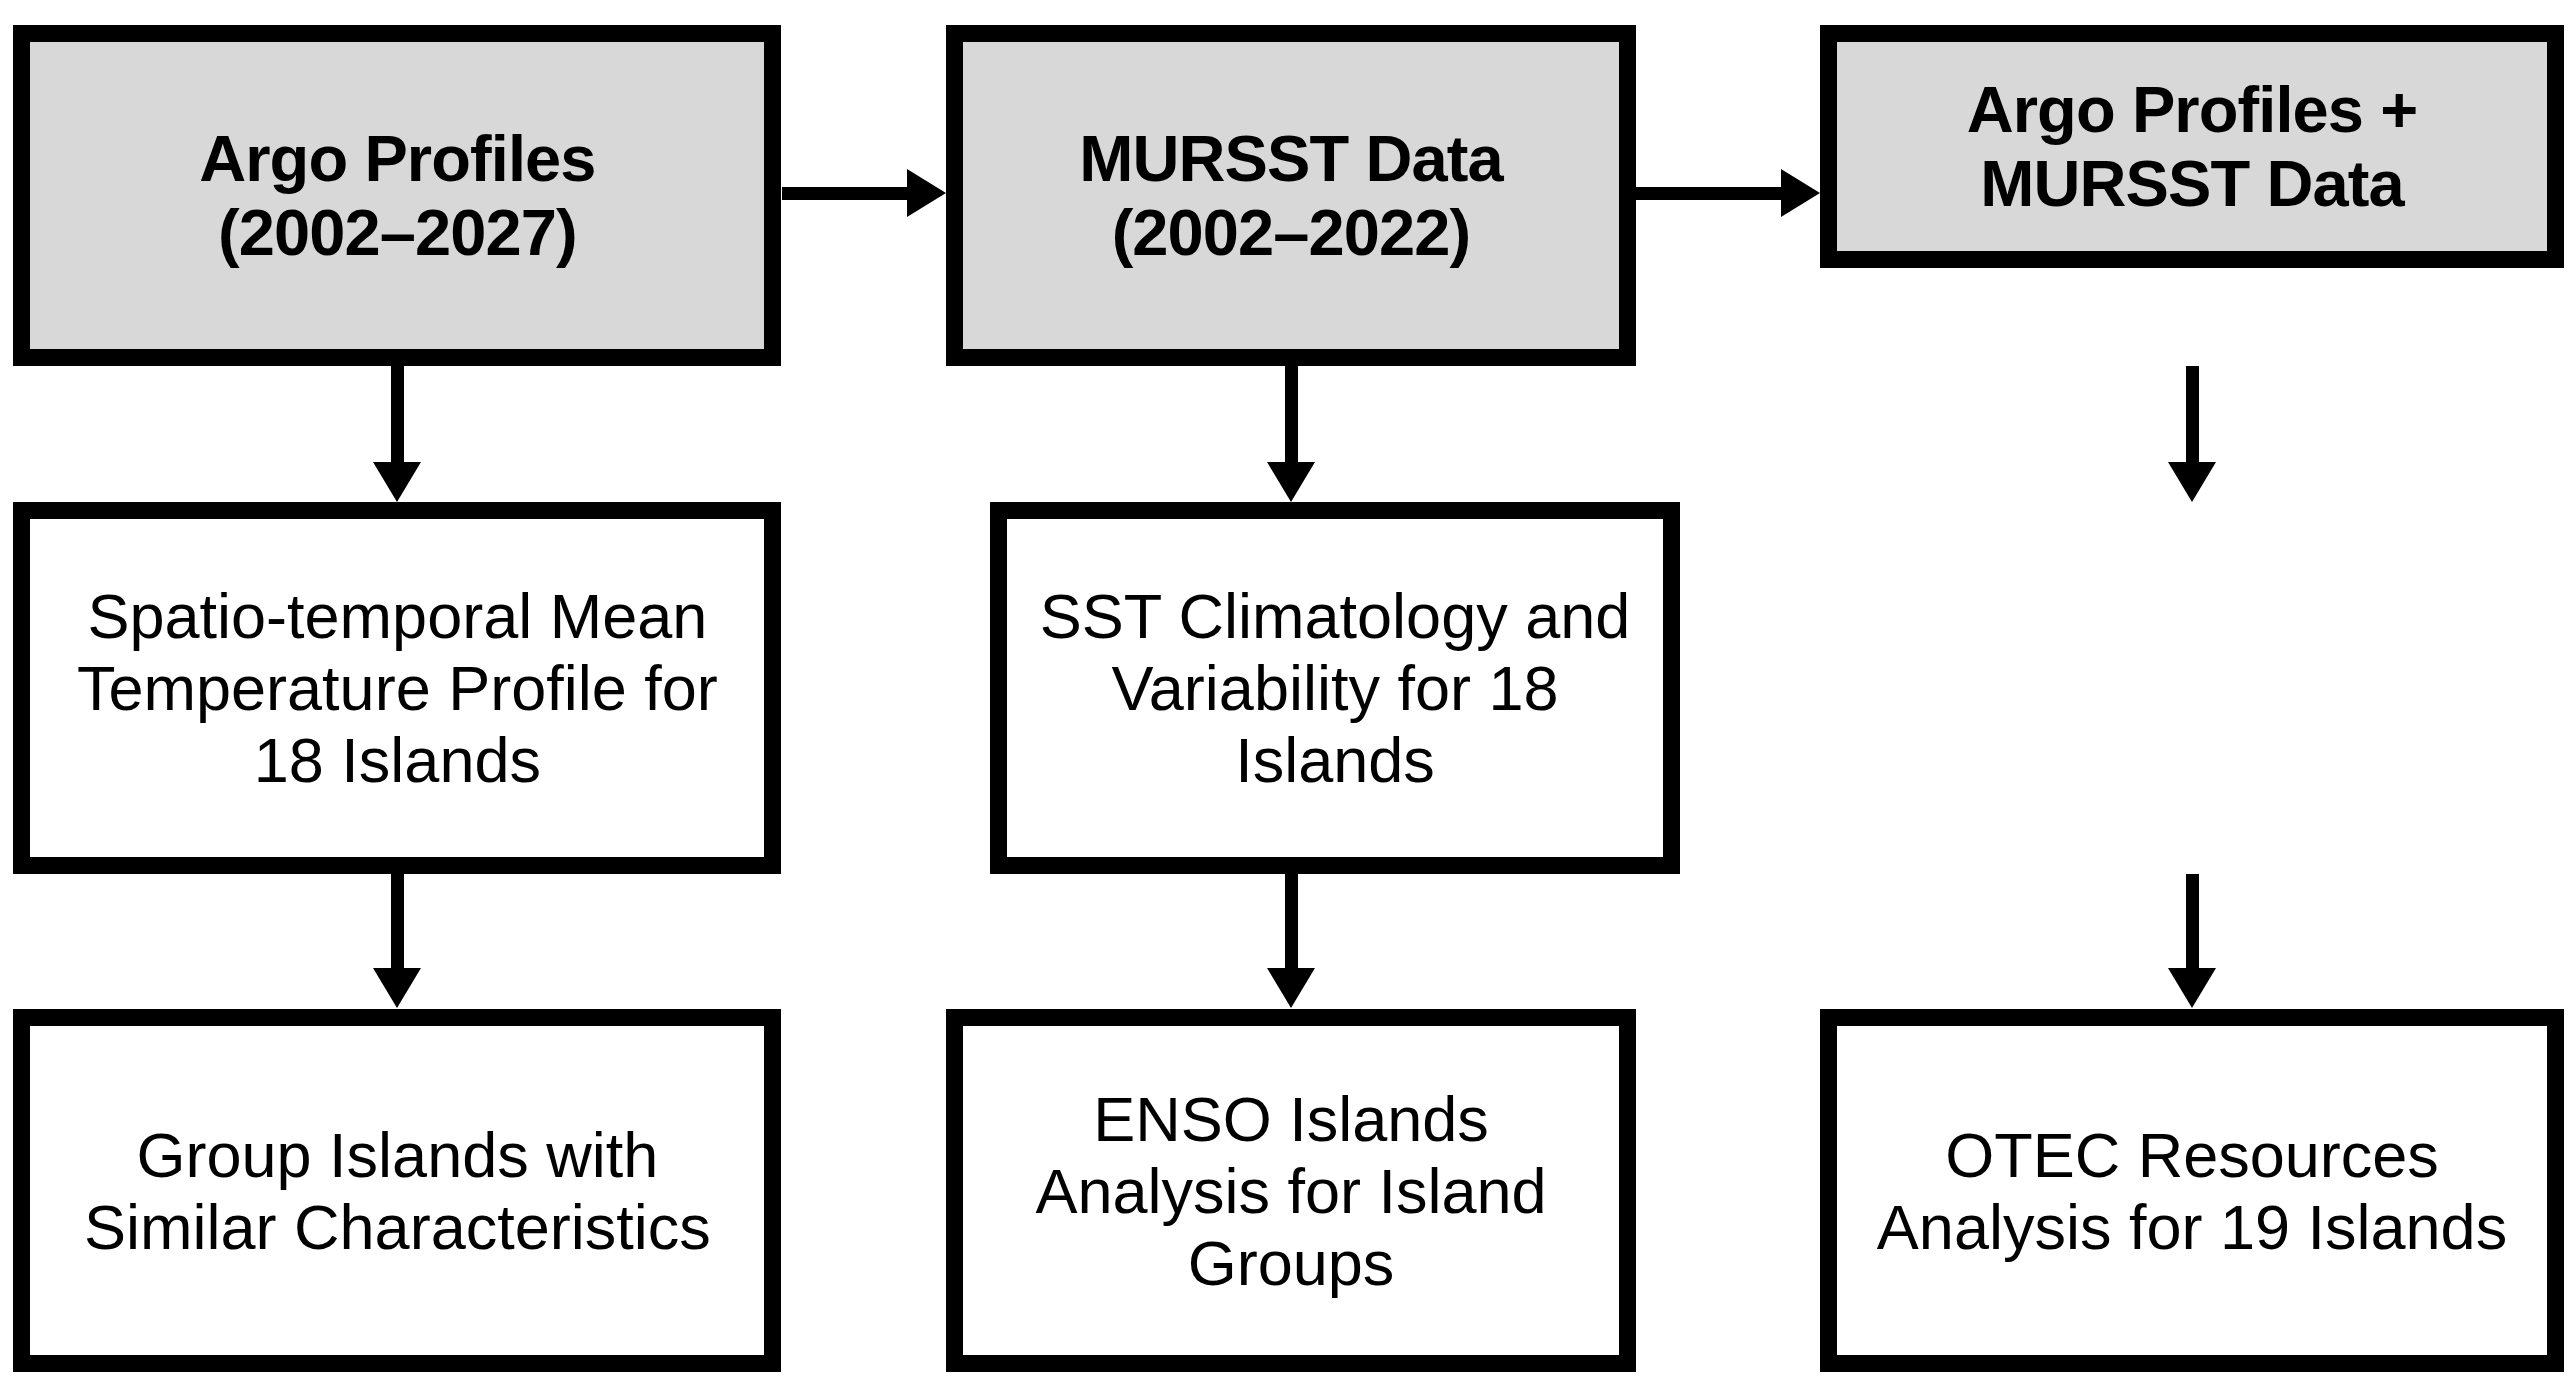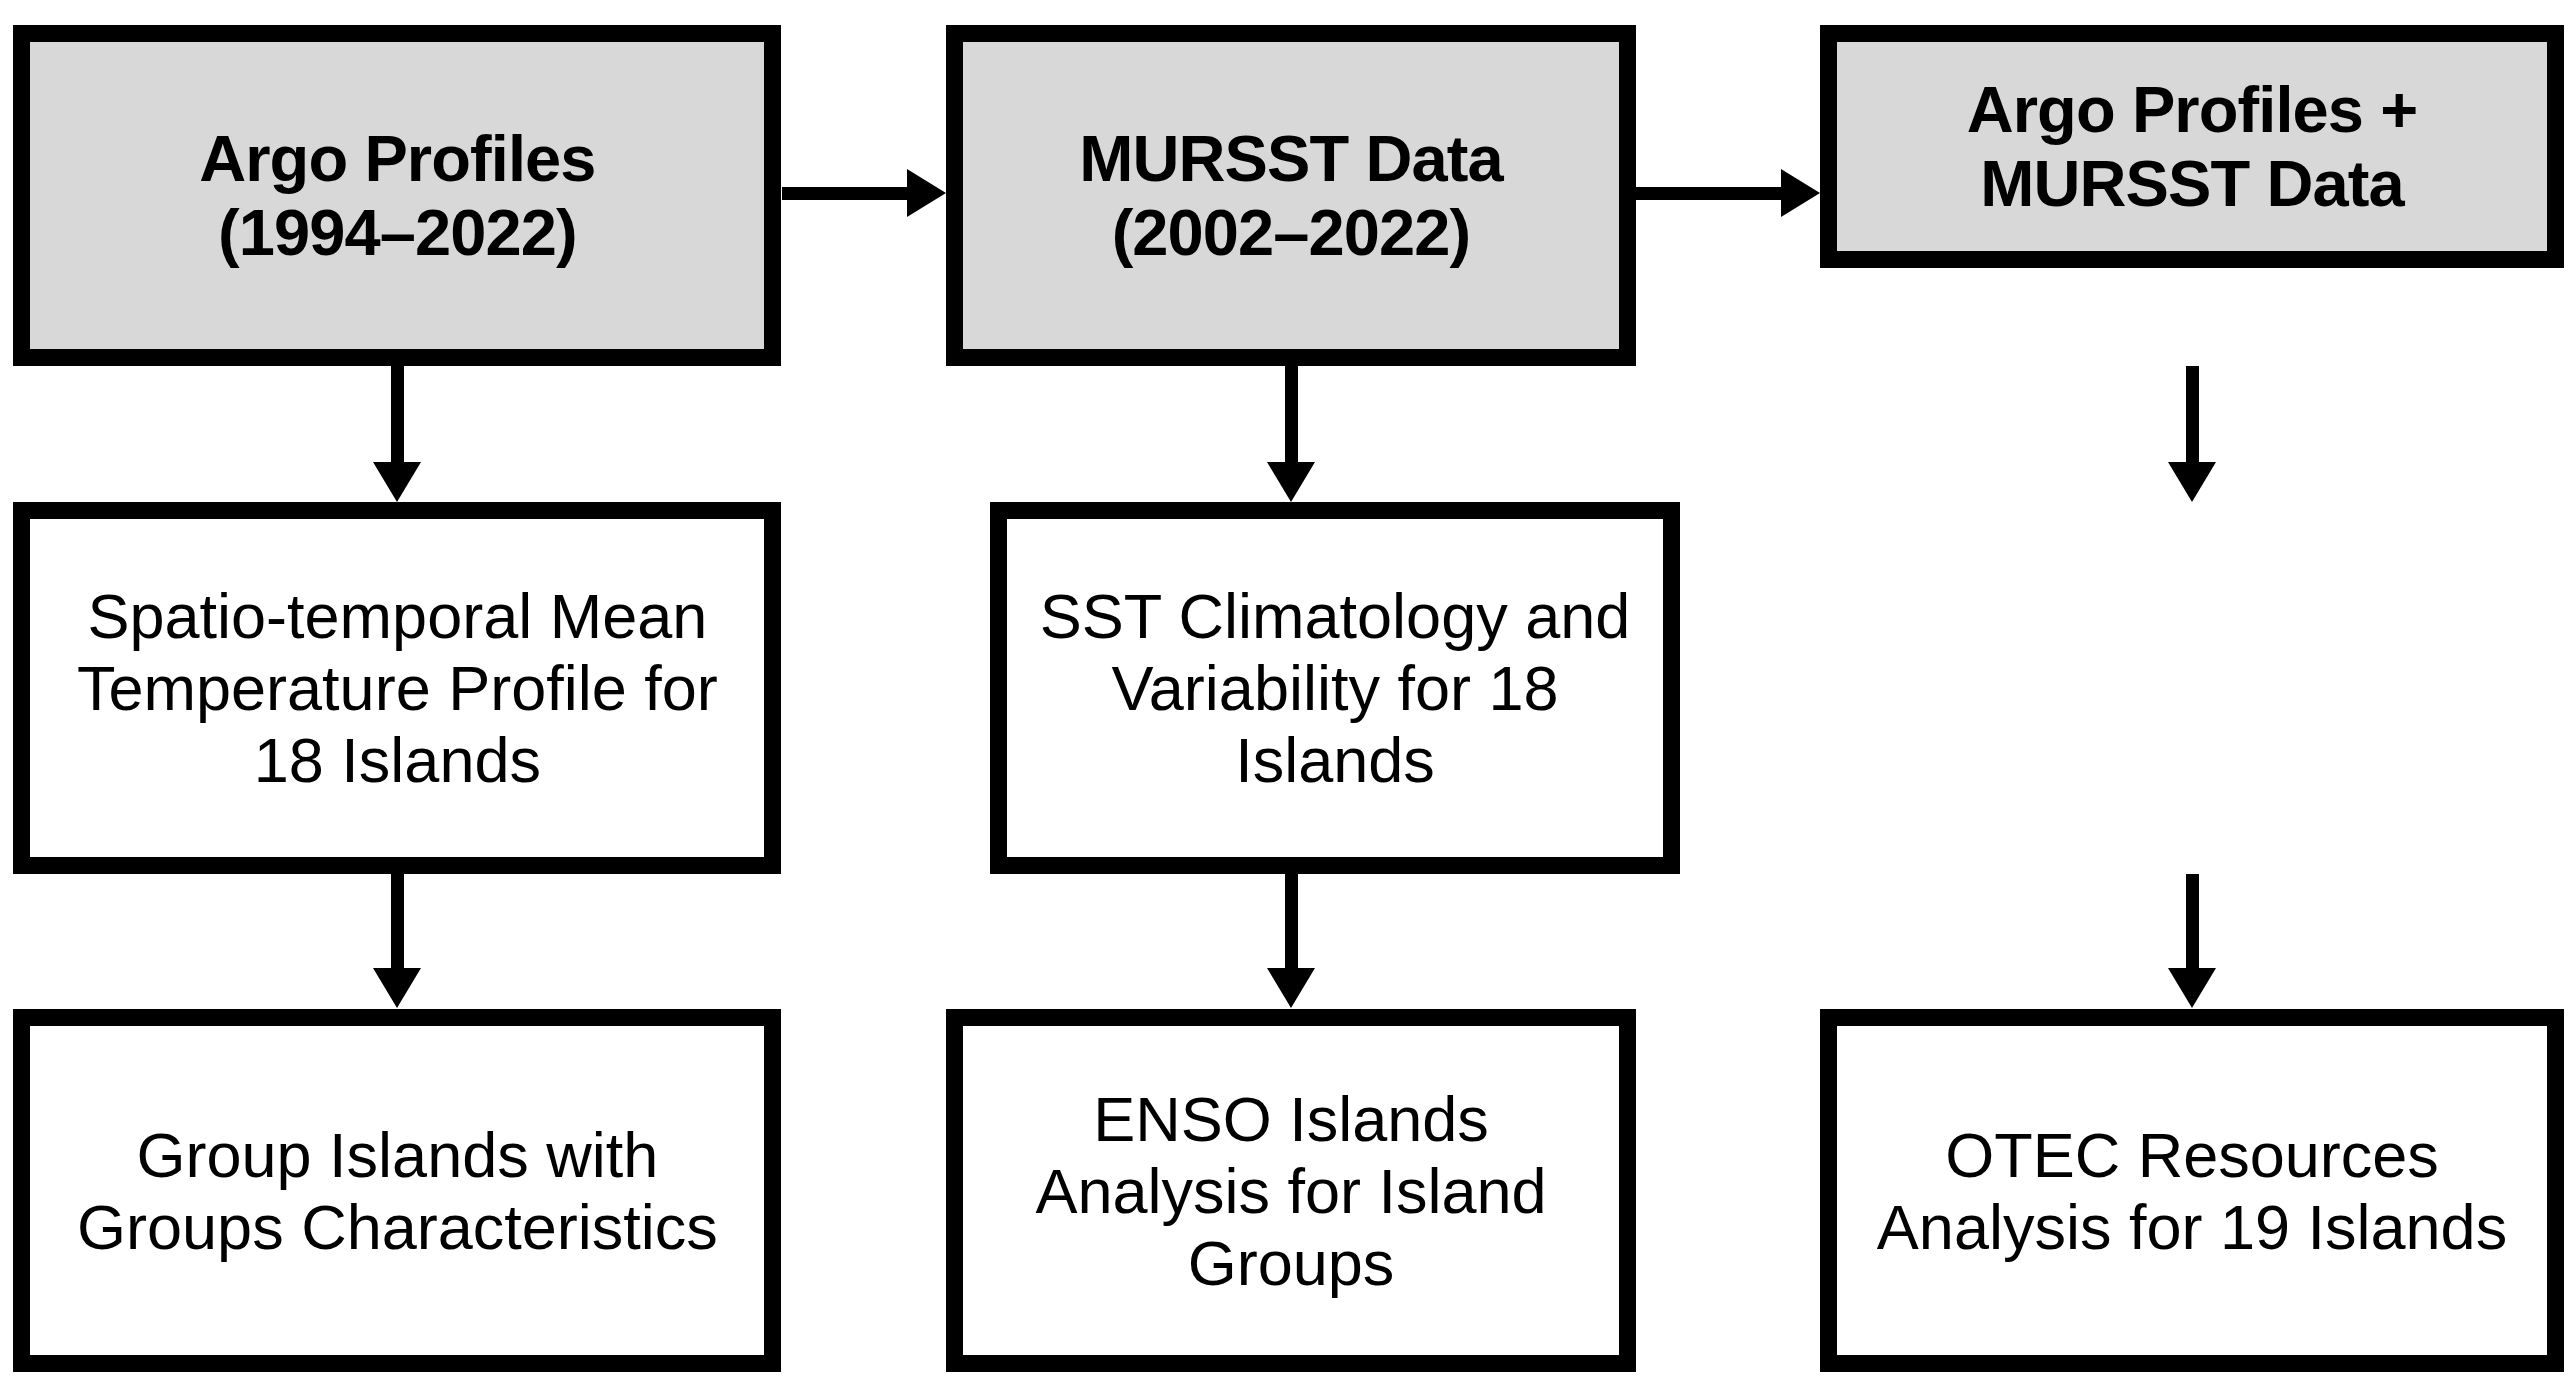"Argo Profiles" span.label { text: 1994–2022 -> 2002–2027 }
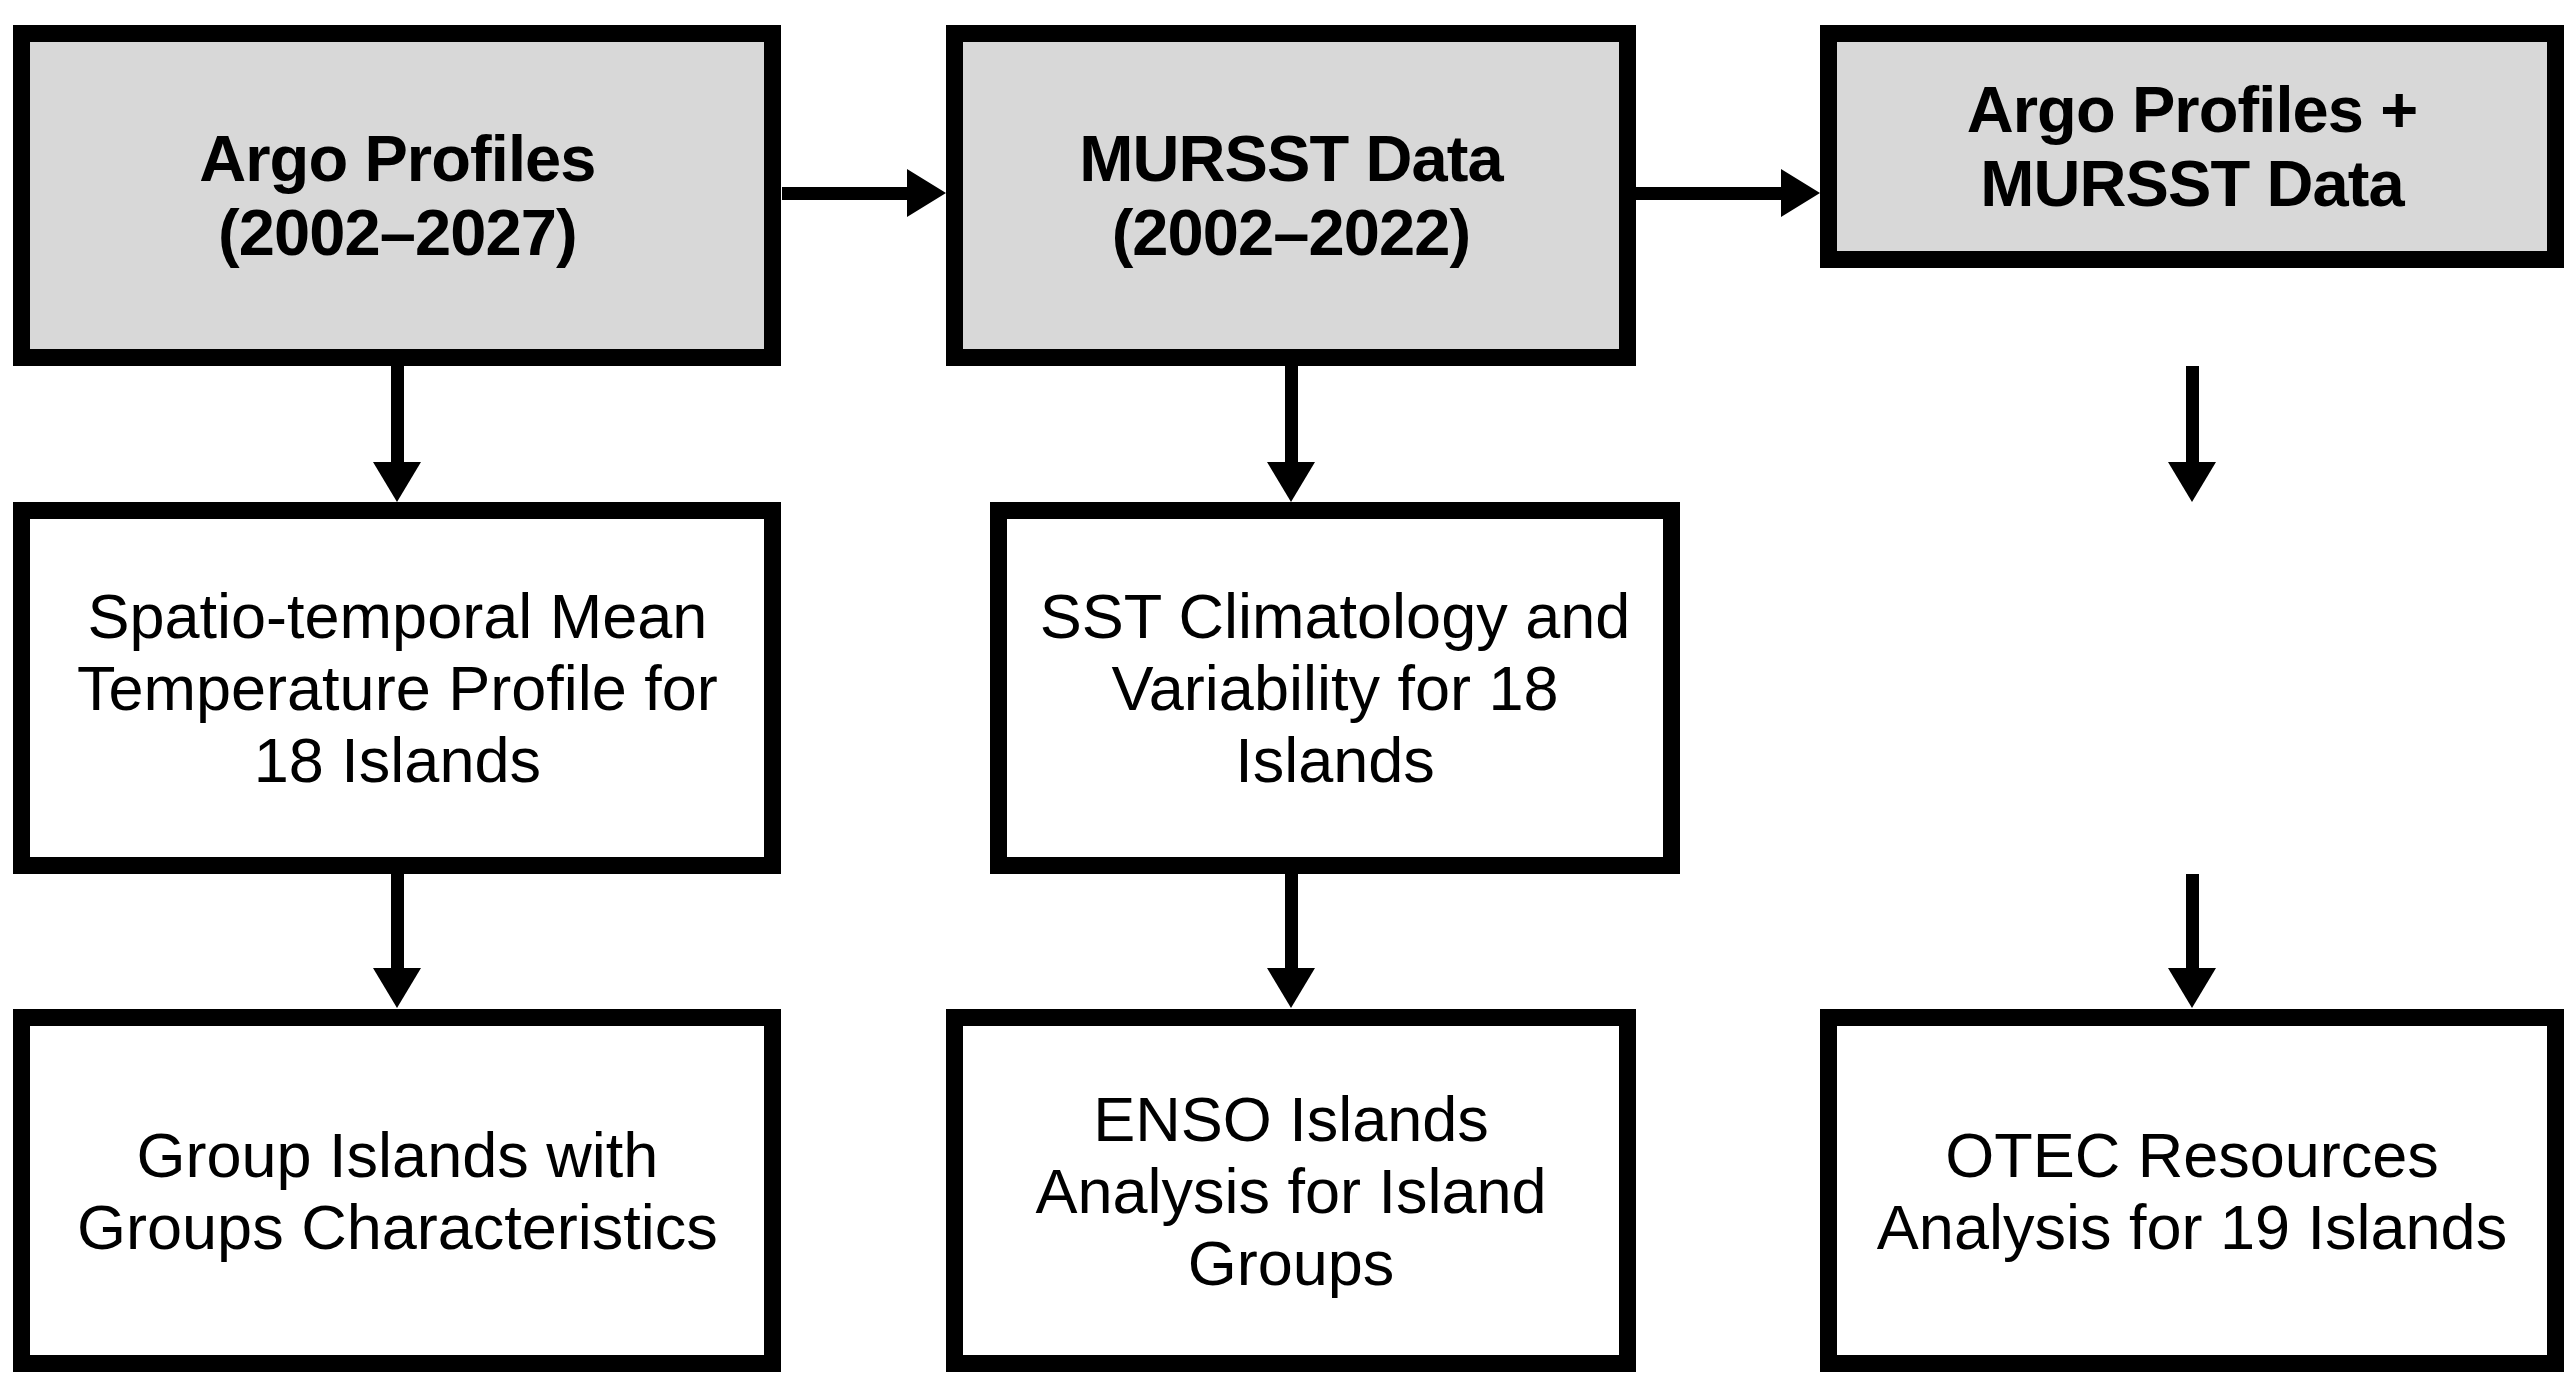"Group Islands with" span.label { text: Groups -> Similar }
